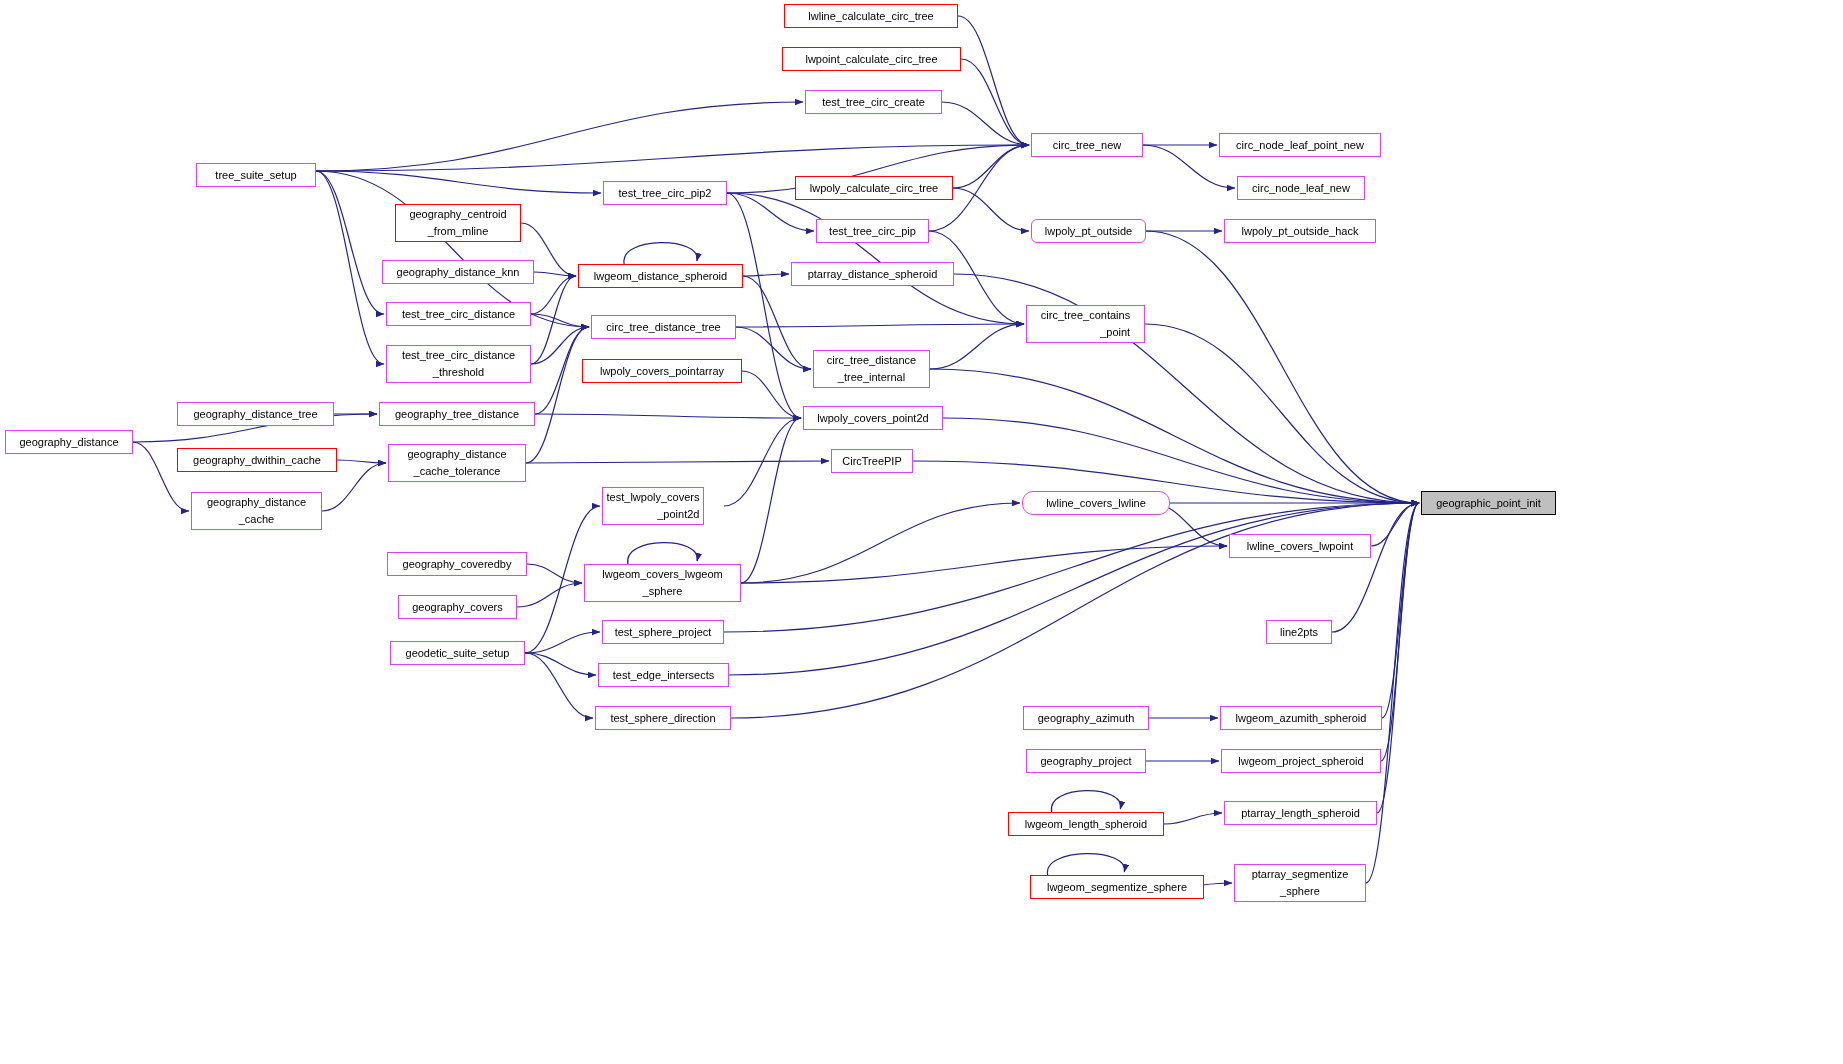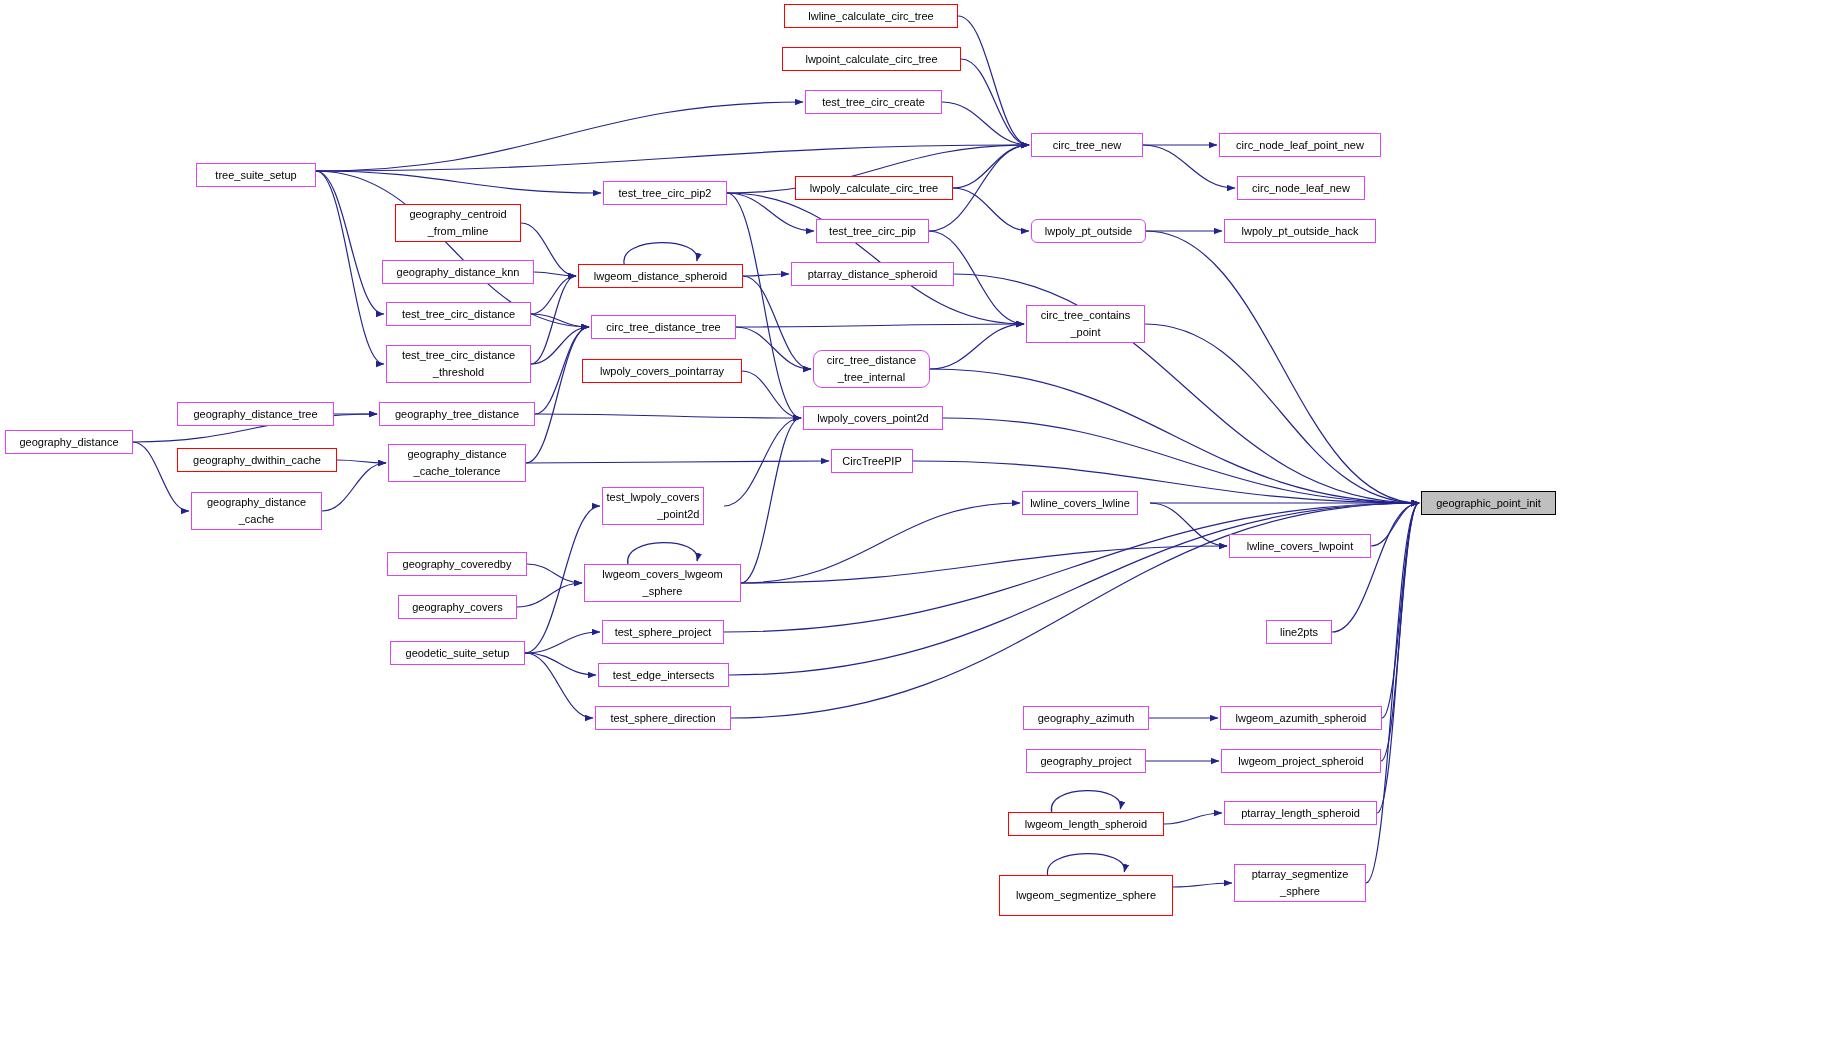"circ_tree_contains" div.node { text-align: none -> right }
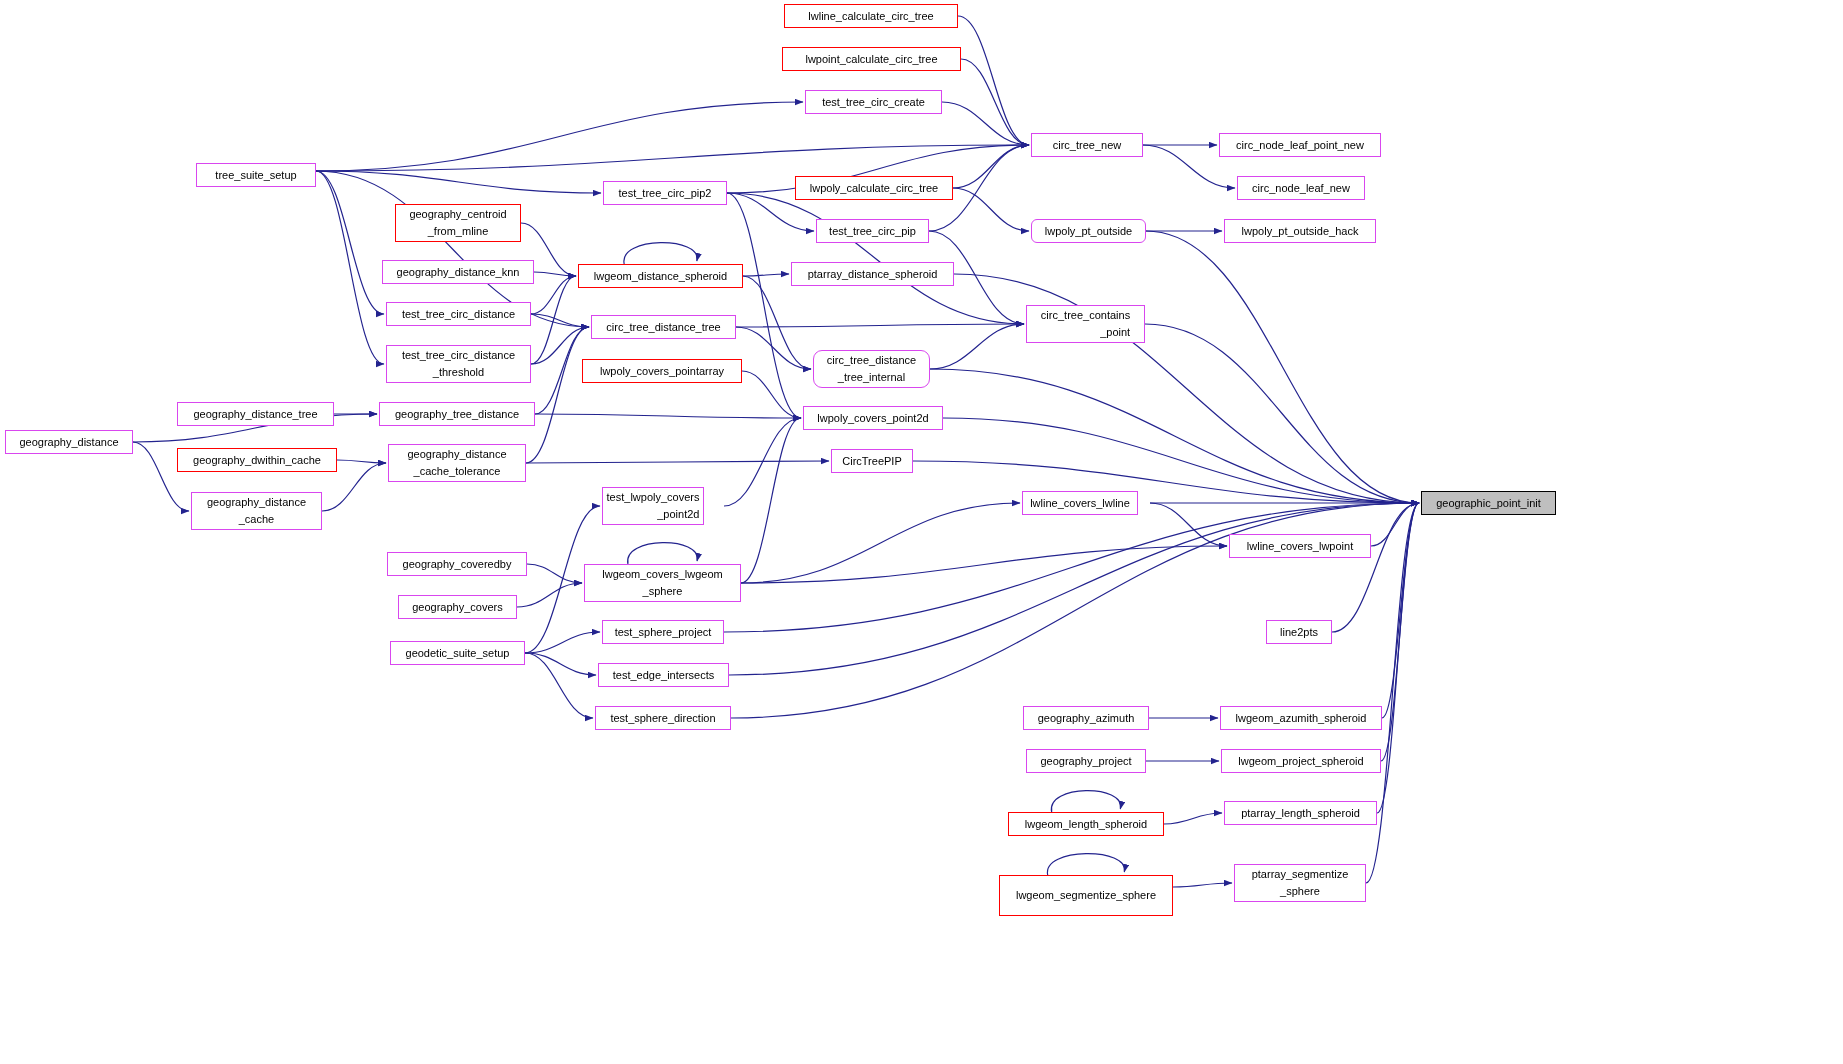"circ_tree_distance" div.node { border-radius: 9px -> none }
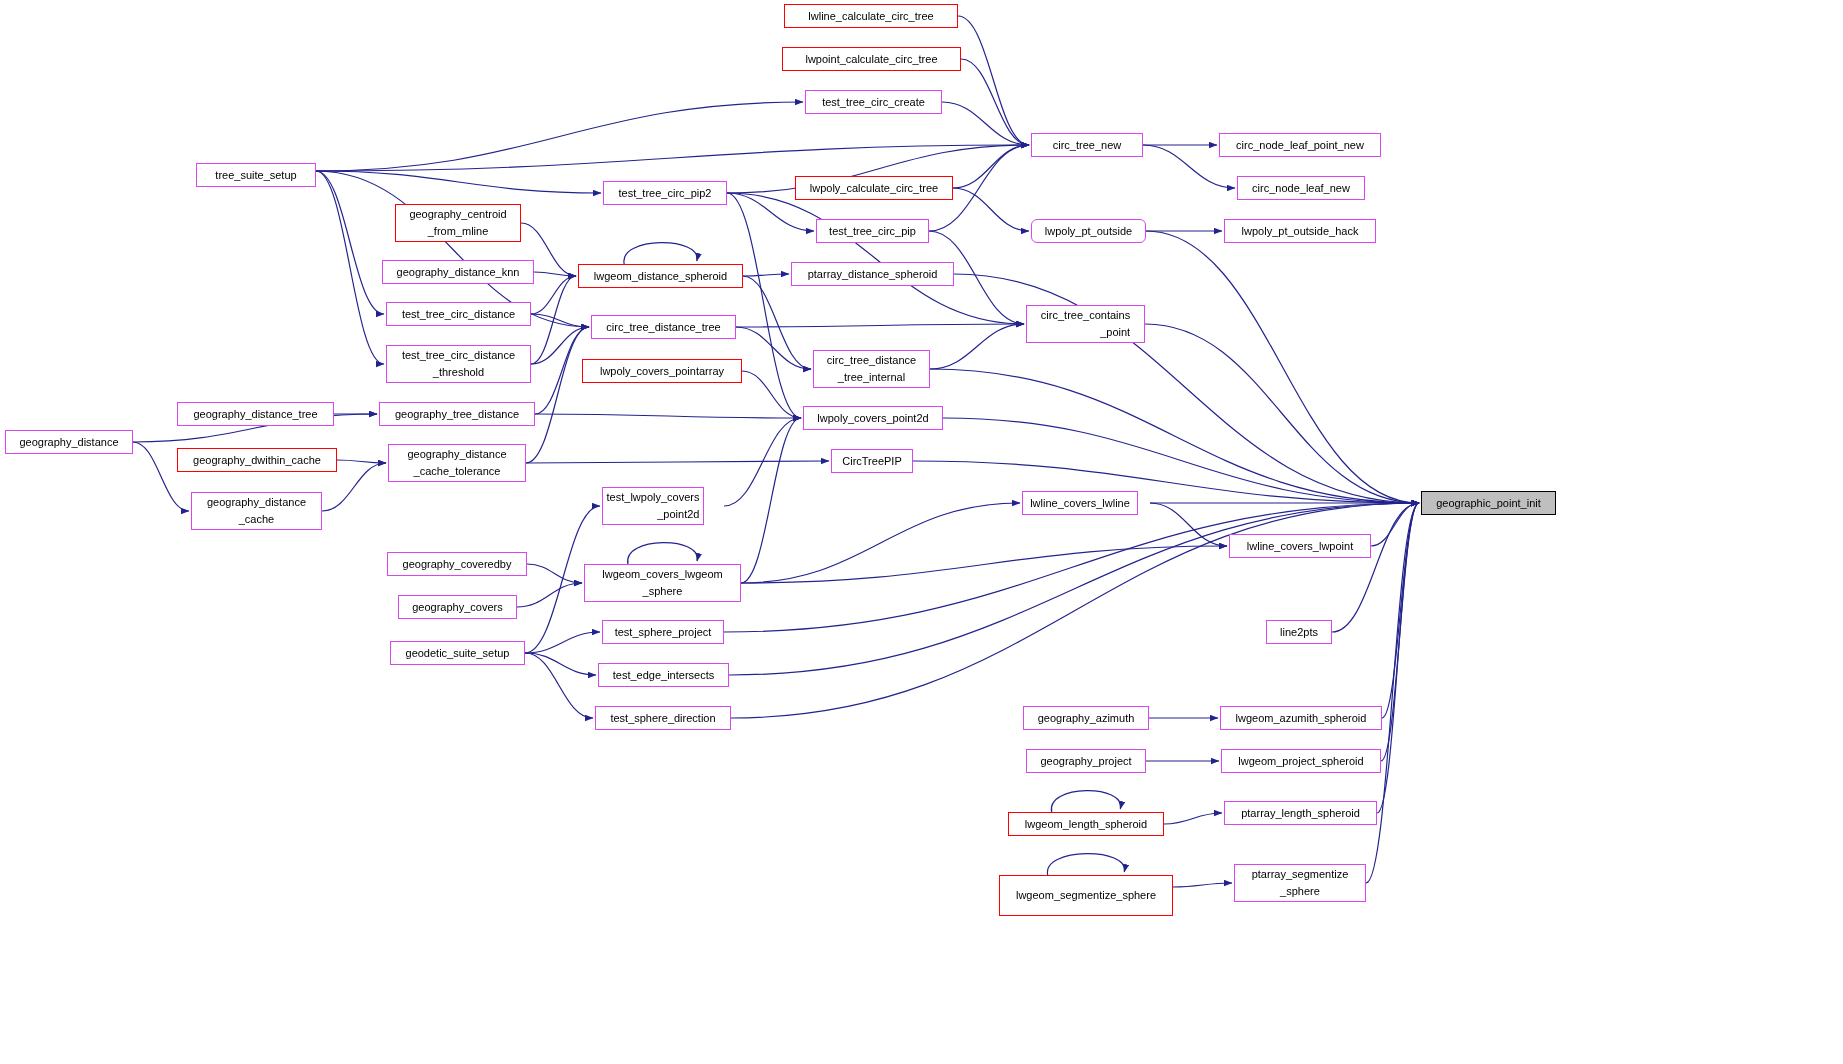"lwline_covers_lwline" div.node { border-radius: none -> 11px; width: 116px -> 148px }
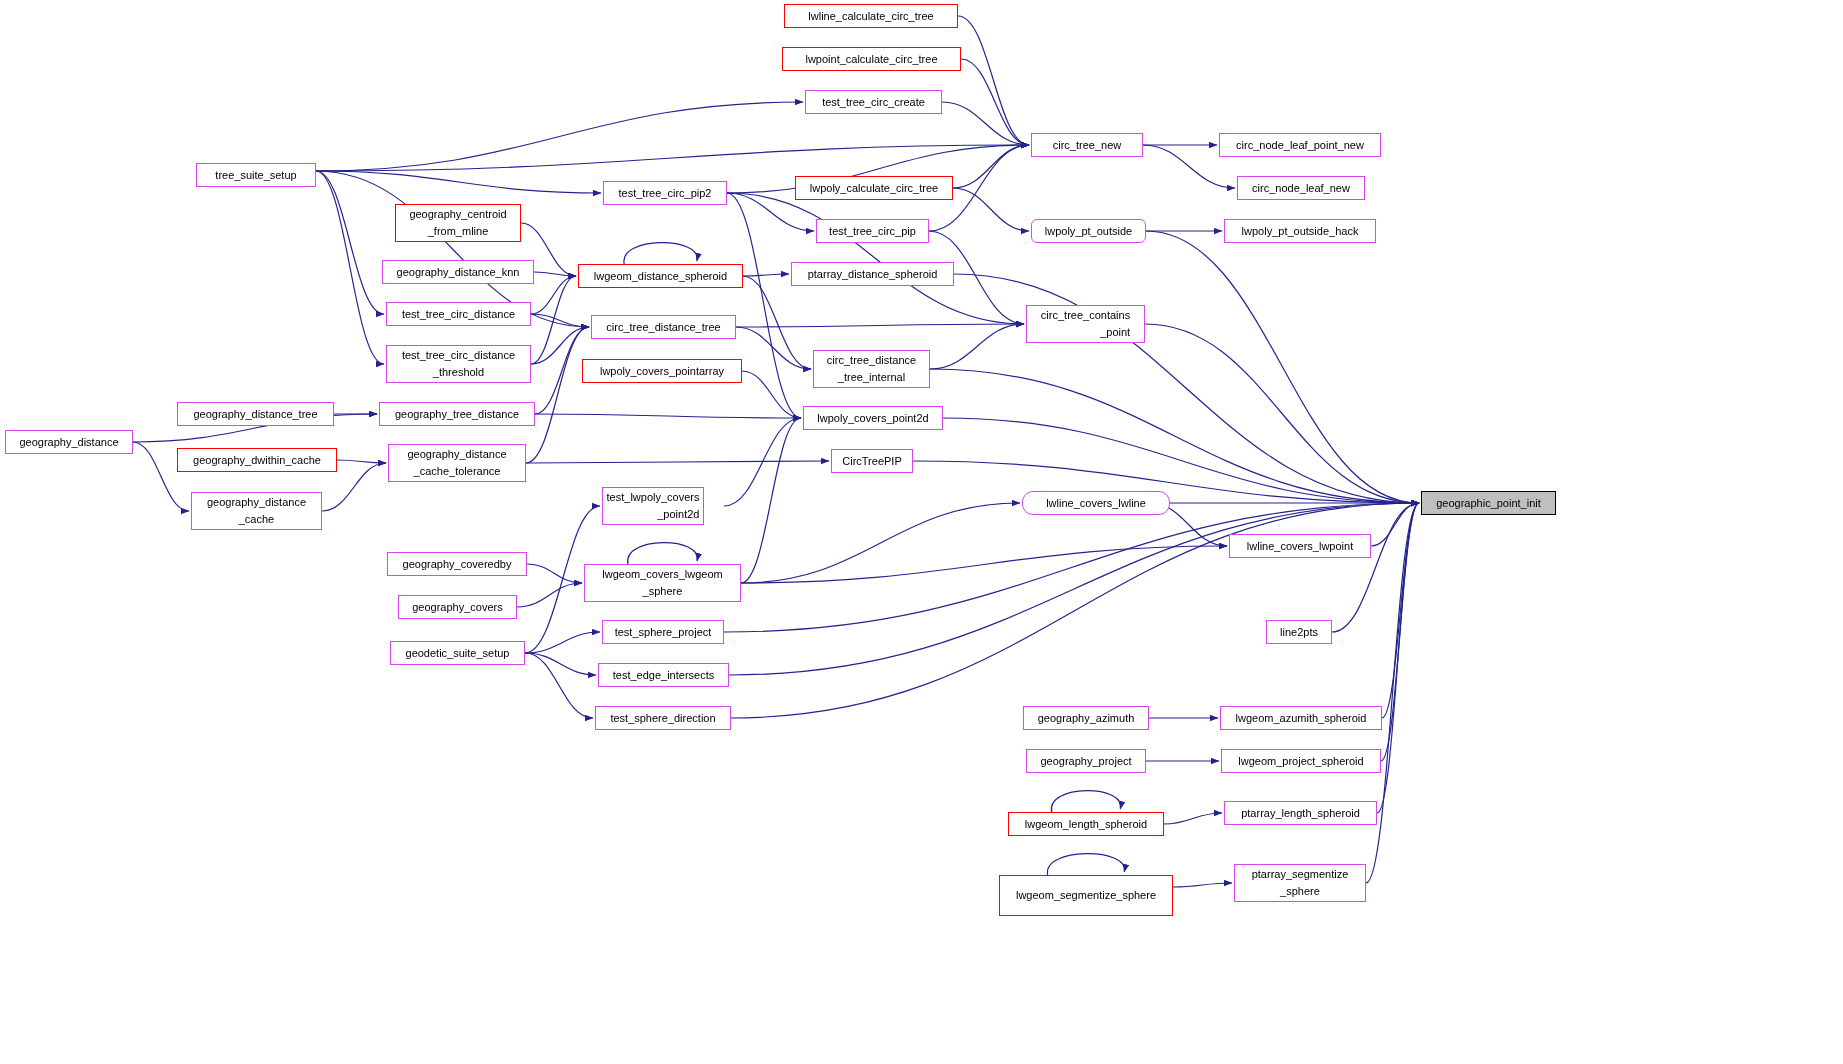"lwgeom_segmentize_sphere" div.node { height: 41px -> 24px; left: 999px -> 1030px }
